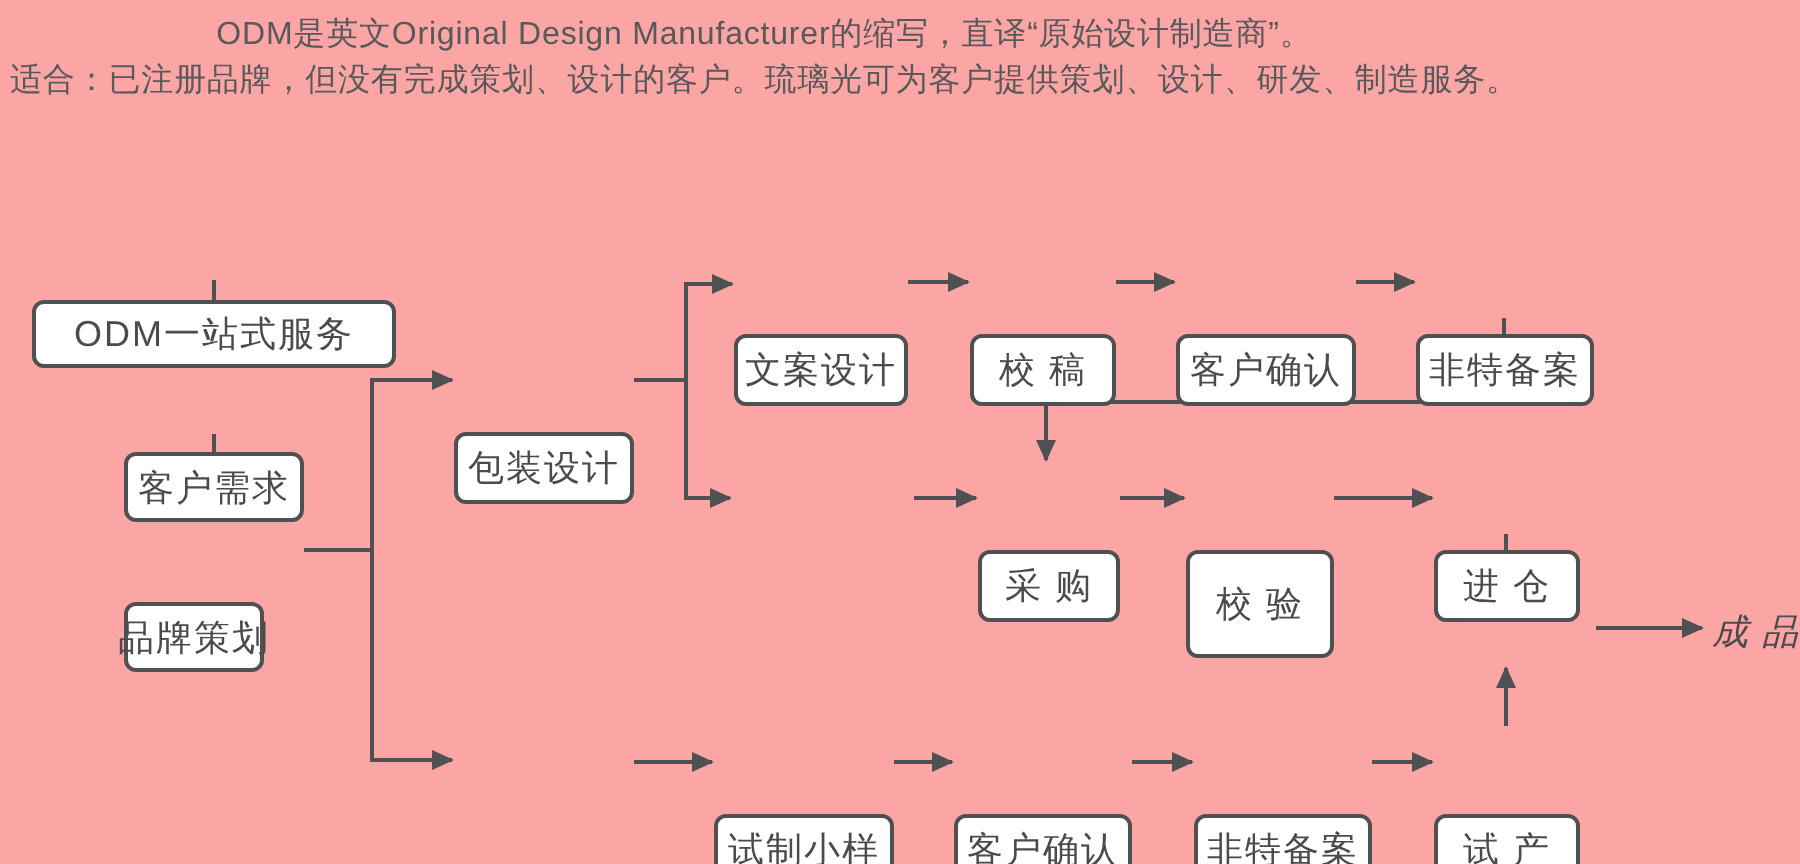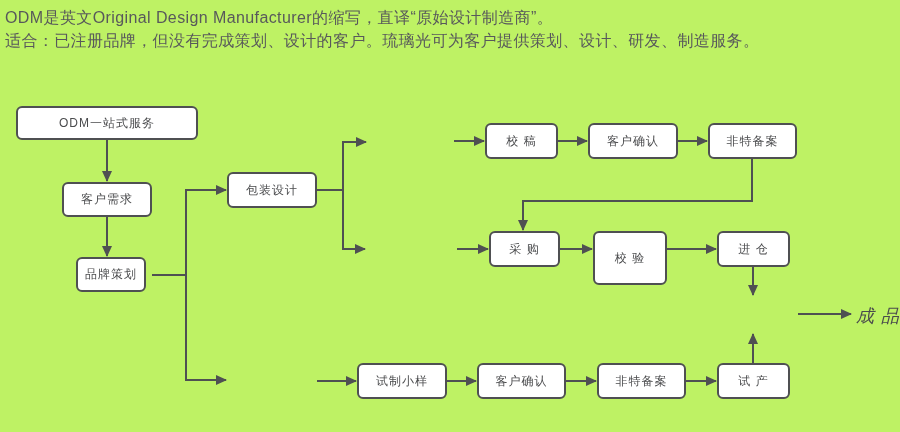"ODM是英文Original Design" .page { background: #bef264 -> #fca5a5; text-align: none -> center }
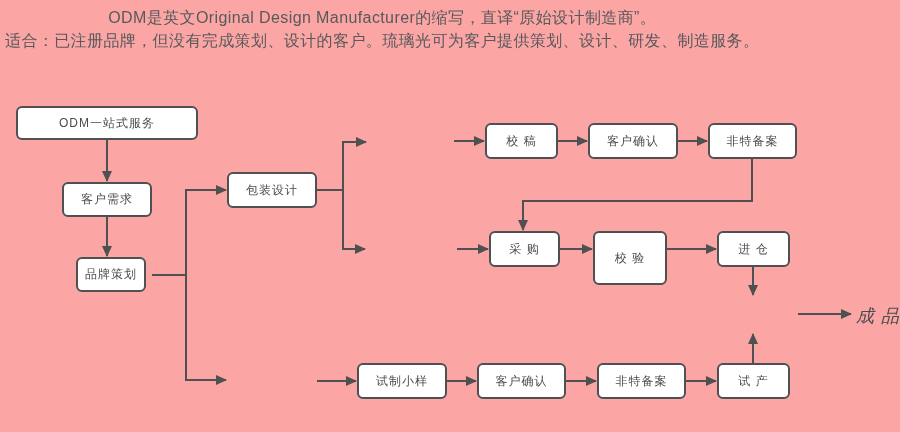"ODM一站式服务" .flow-node { font-size: 12px -> 18px; margin-top: none -> 44px }
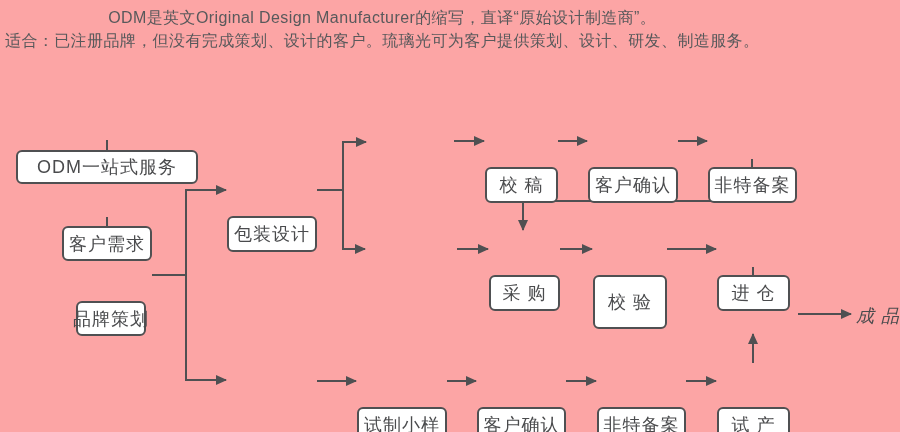"文案设计" div.flow-node { html: none -> <div>文案设计</div> }
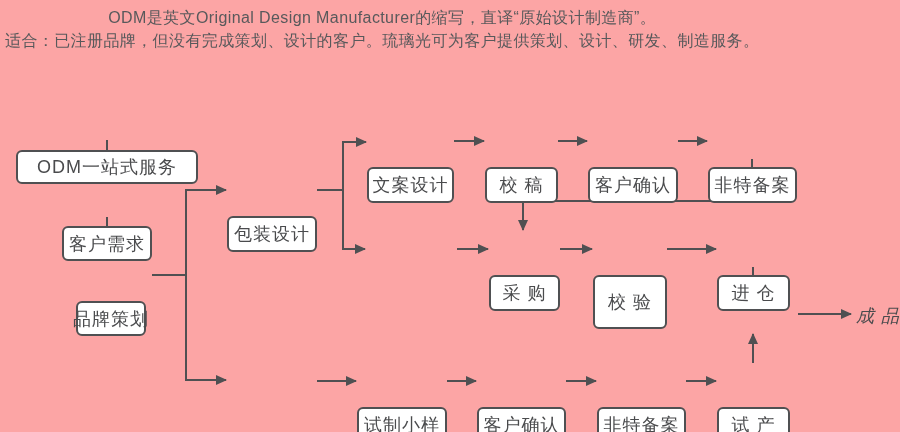"品牌策划" div.flow-node { left: 76px -> 62px }
